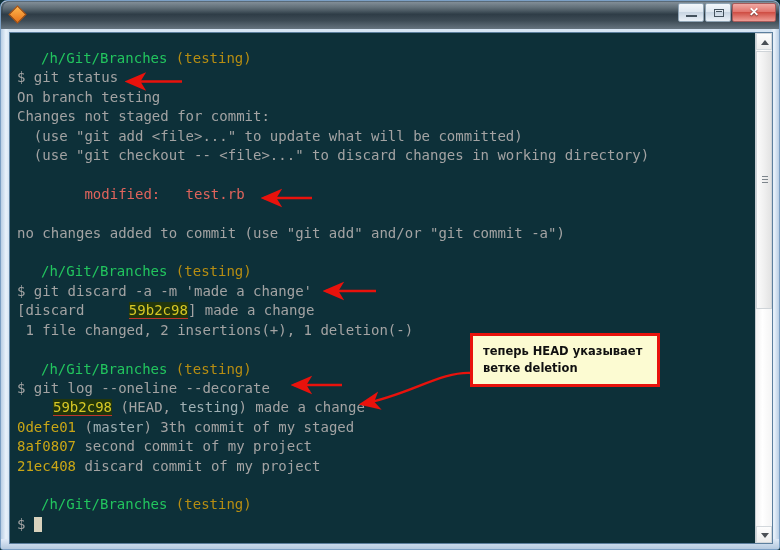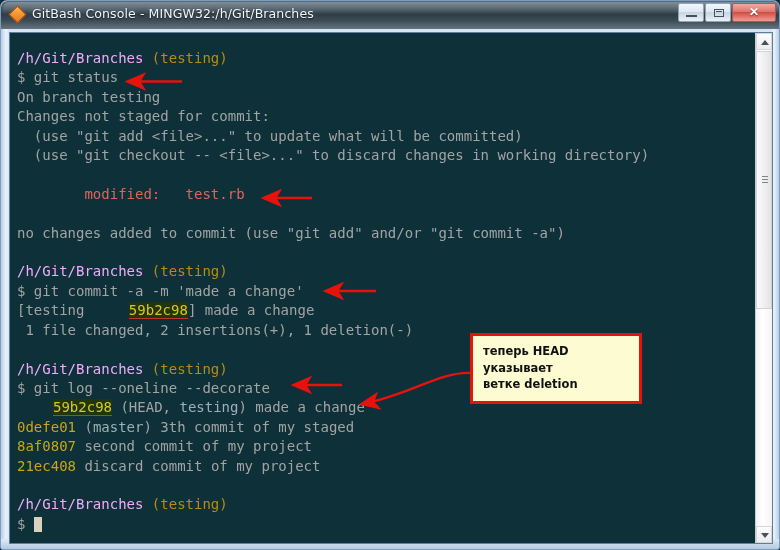"GitBash Console -" div.title-text { html: <div>GitBash Console - MINGW32:/h/Git/Branches</div> -> none }
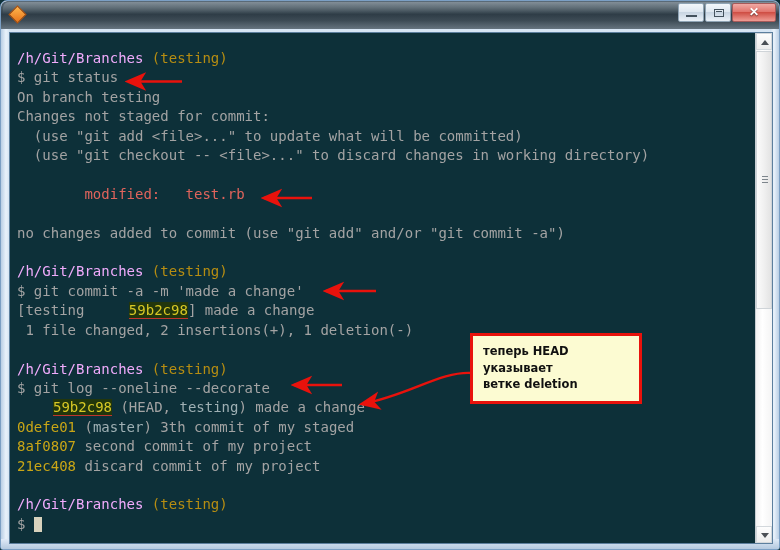"/h/Git/Branches" .c-path { color: #f0abfc -> #22c55e; margin-left: none -> 24px }
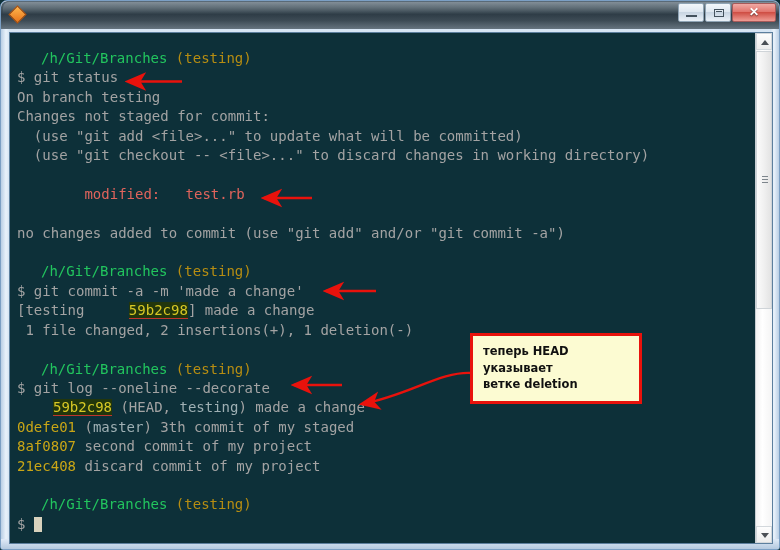"$ git commit -a -m" span.c-white { text: commit -> discard }
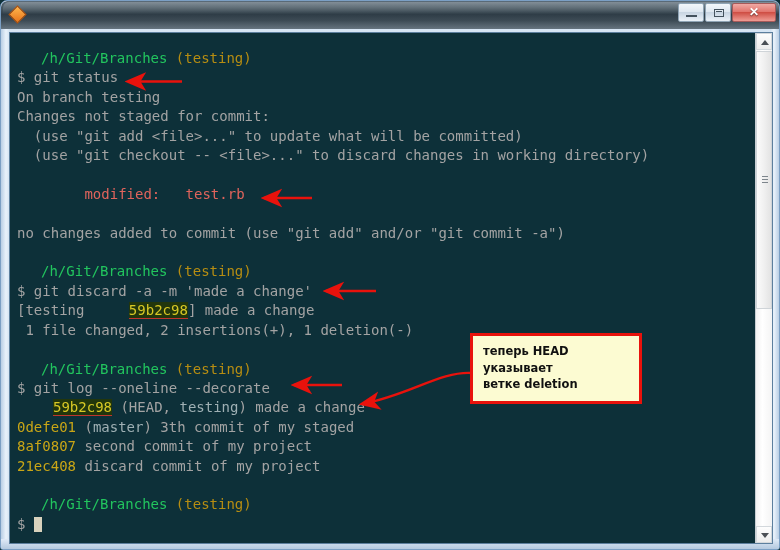"[testing" span.c-white { text: testing -> discard }
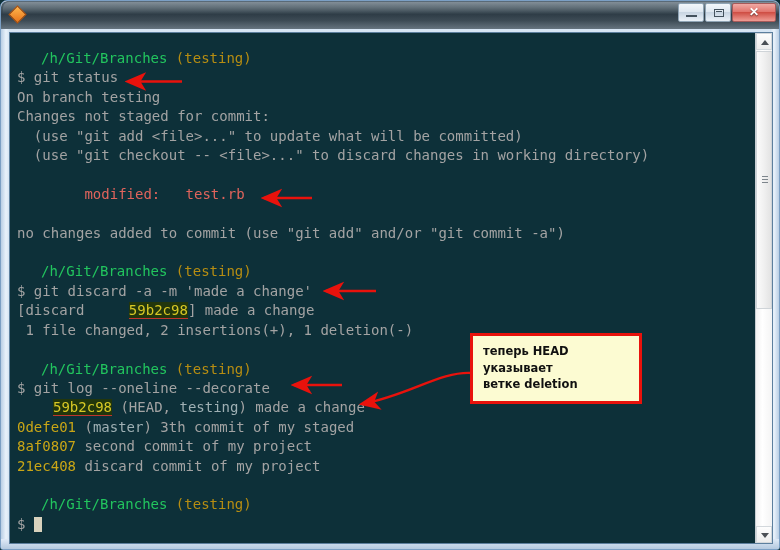"теперь HEAD указывает" .callout { width: 172px -> 190px }
